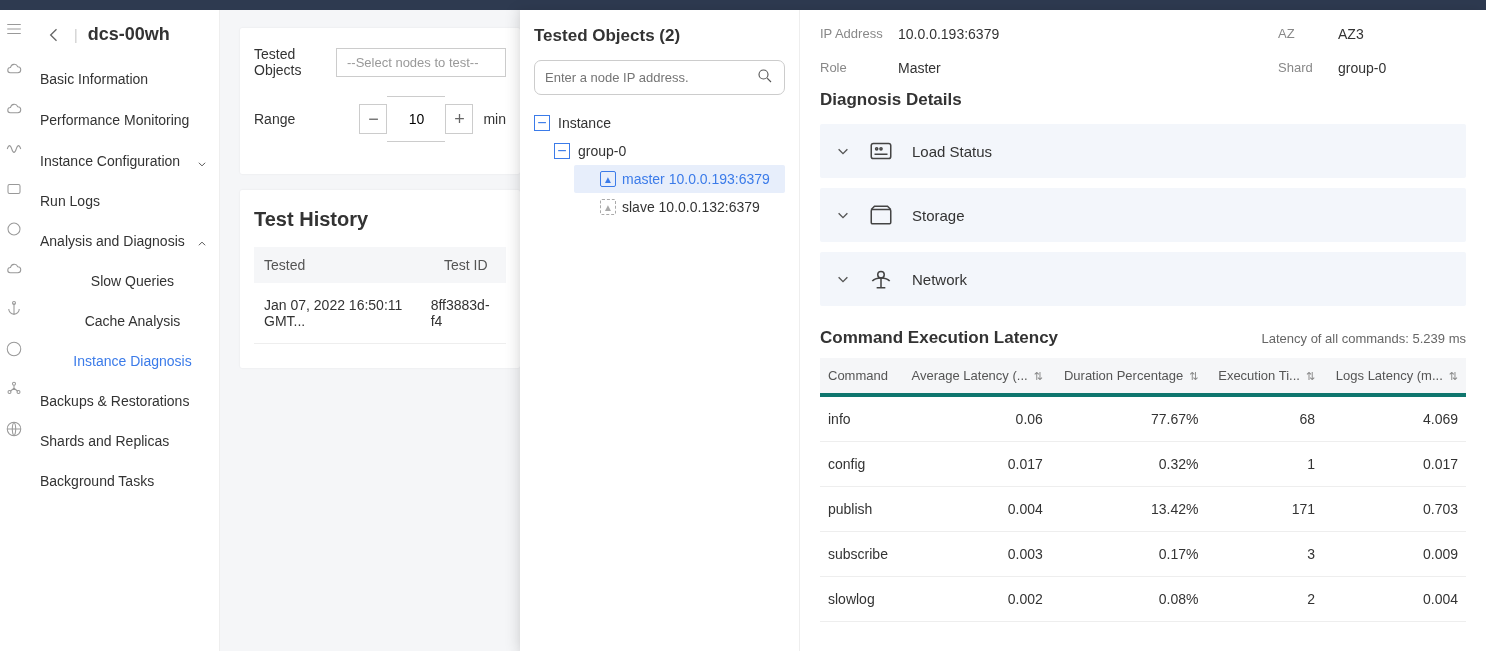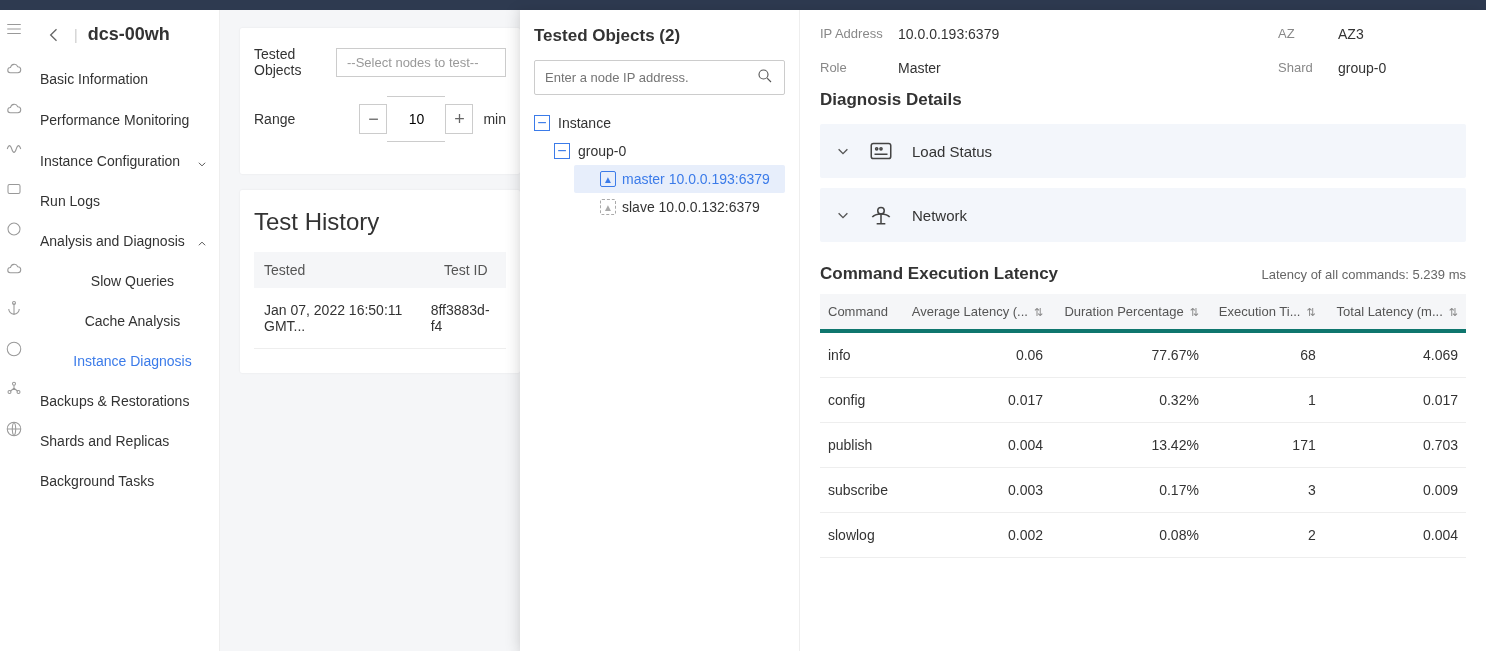"Enter a node IP address." .search { border-radius: 2px -> 7px }
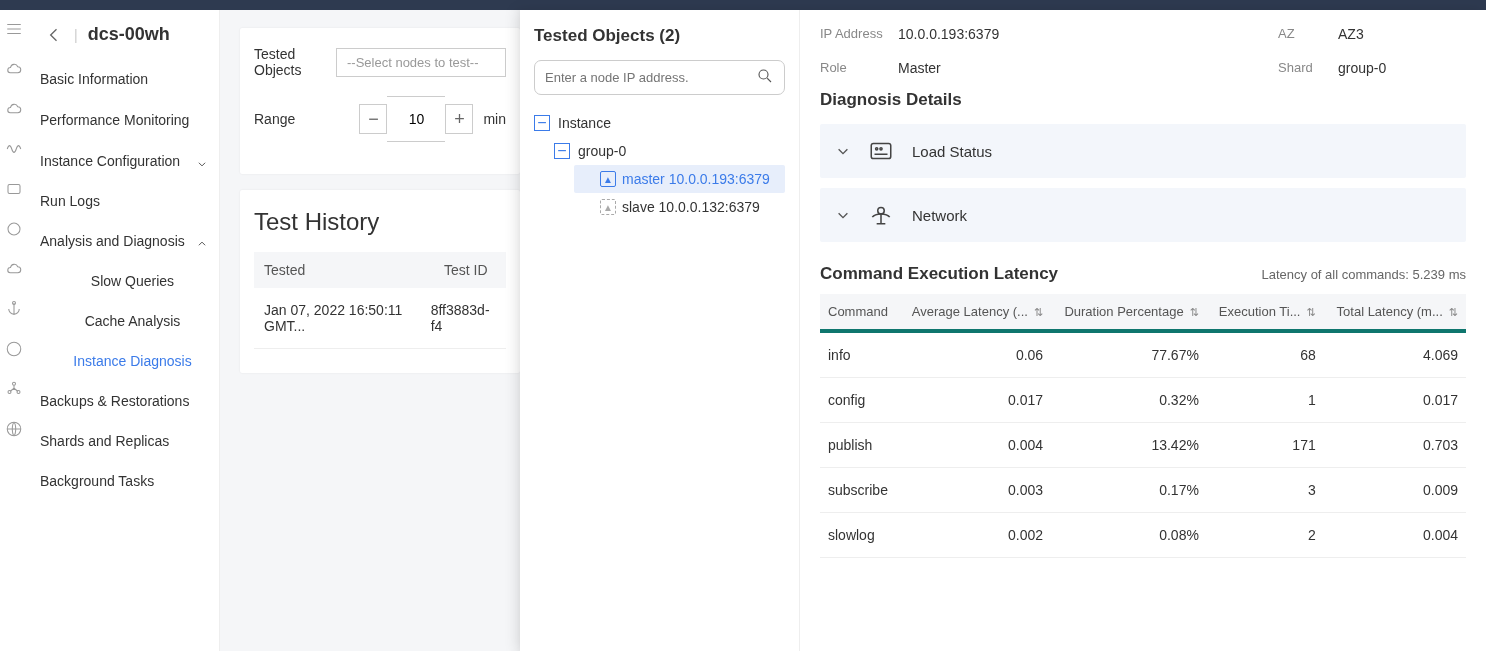"Test History" .card h3 { font-size: 24px -> 20px; font-weight: 400 -> 700 }
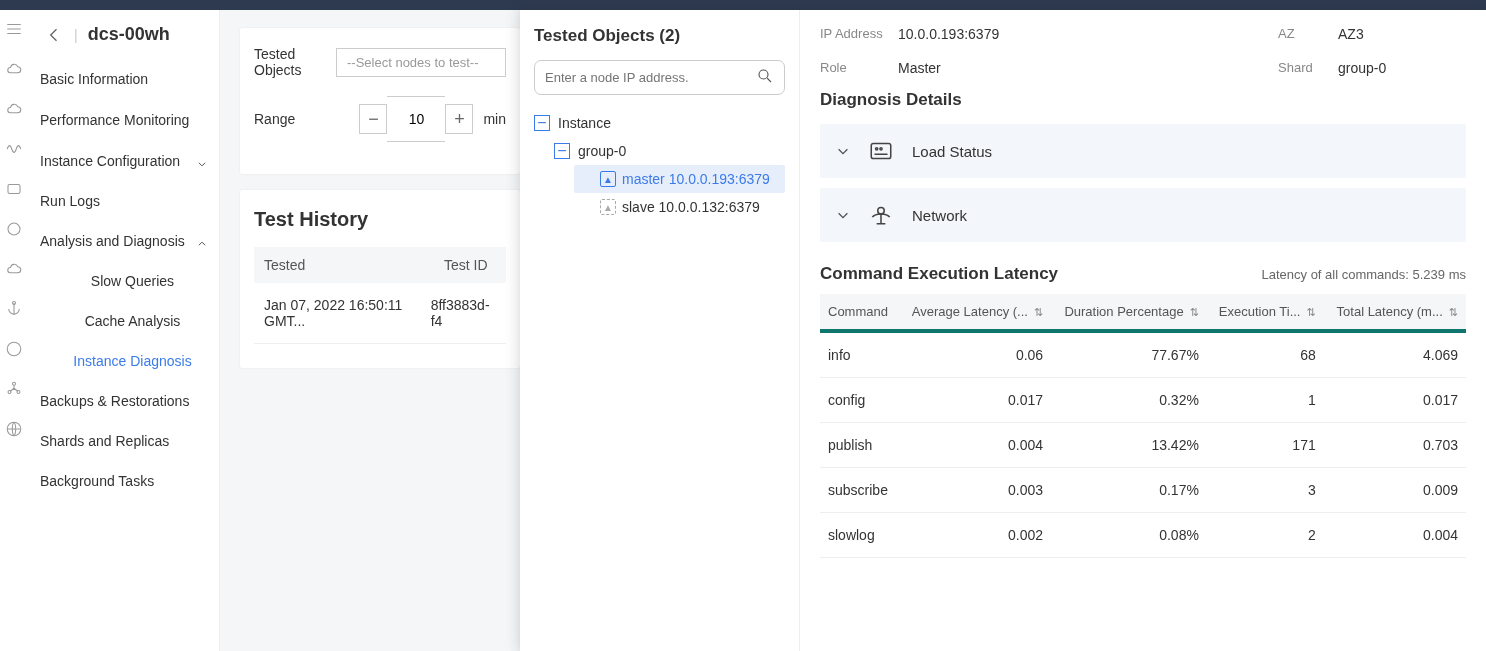"Storage" div.accordion { html: none -> <div> <span><svg> <path></path> </svg></span> <span><svg> <path></path> <rect></rect> </svg></span> <span>Storage</span> </div> }
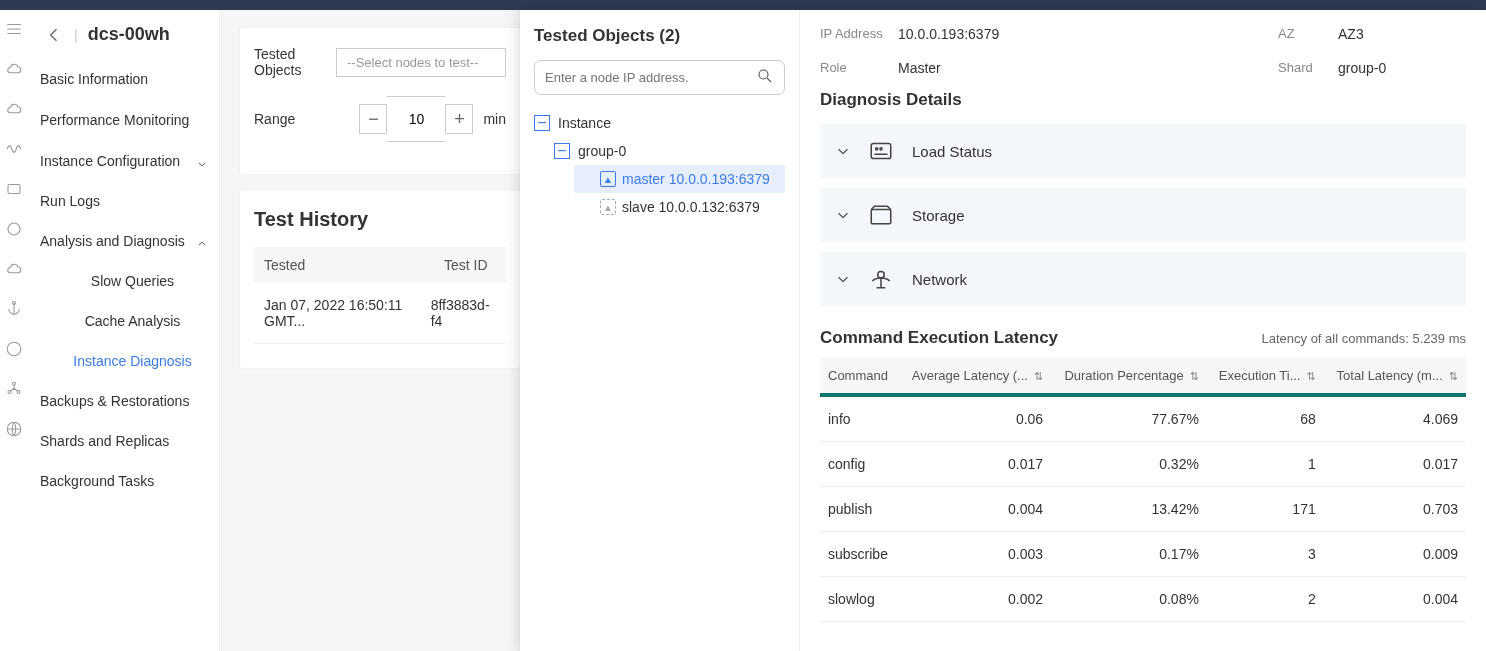"Total Latency (m..." span { text: Total -> Logs }
